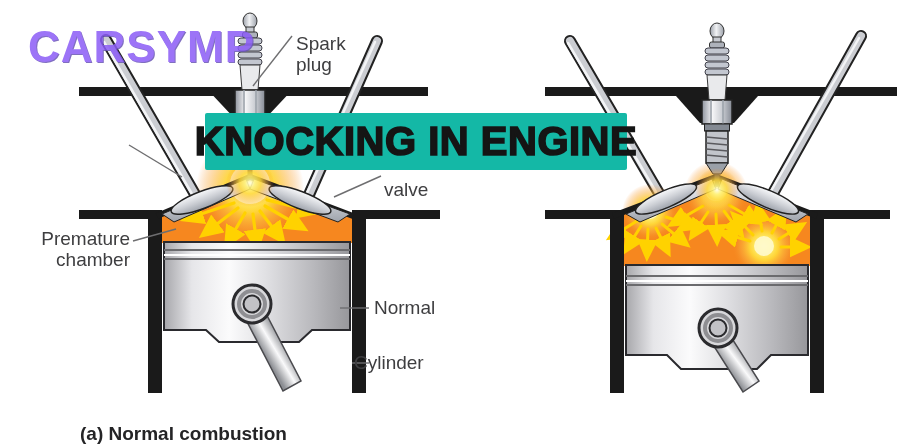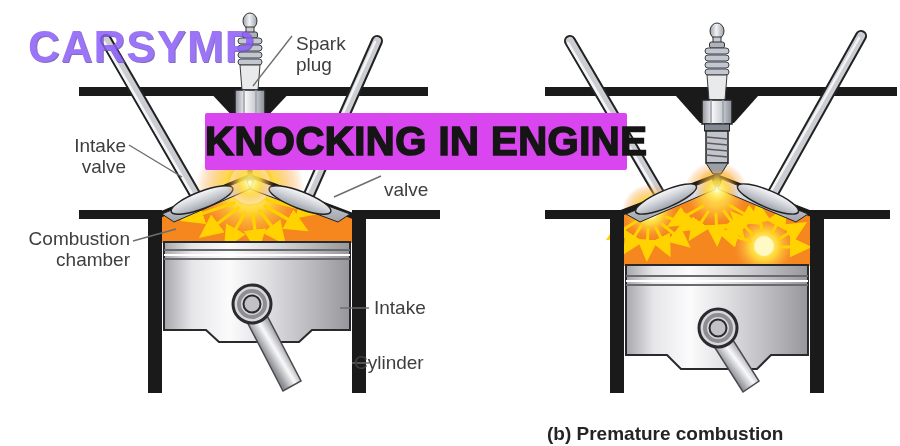"Intake valve" div.label { html: <div>Intake valve</div> -> none }
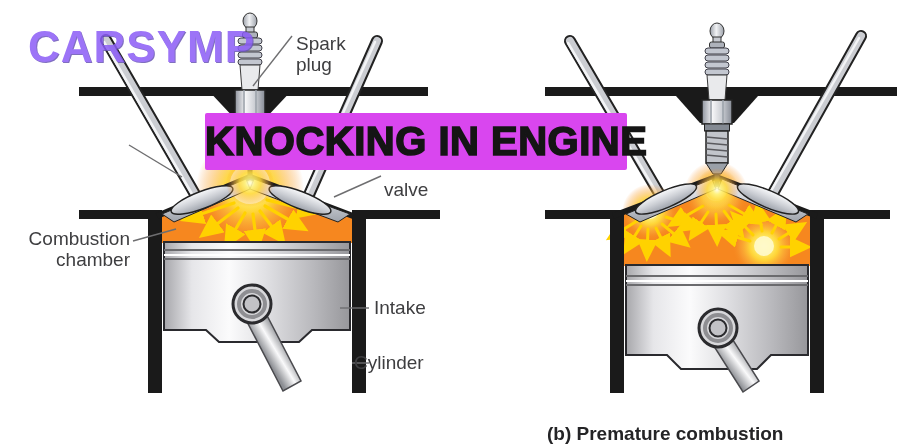"KNOCKING IN ENGINE" #banner { background: #d946ef -> #14b8a6; justify-content: none -> center }
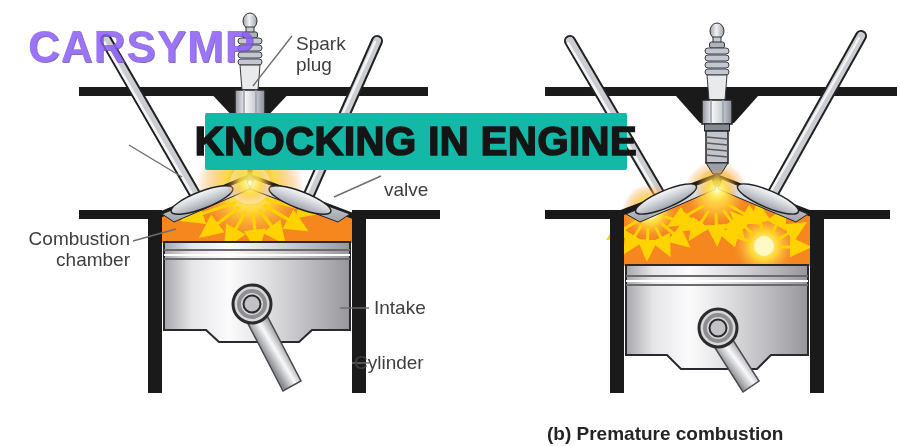"Combustion chamber" div.label { text: Combustion -> Premature }
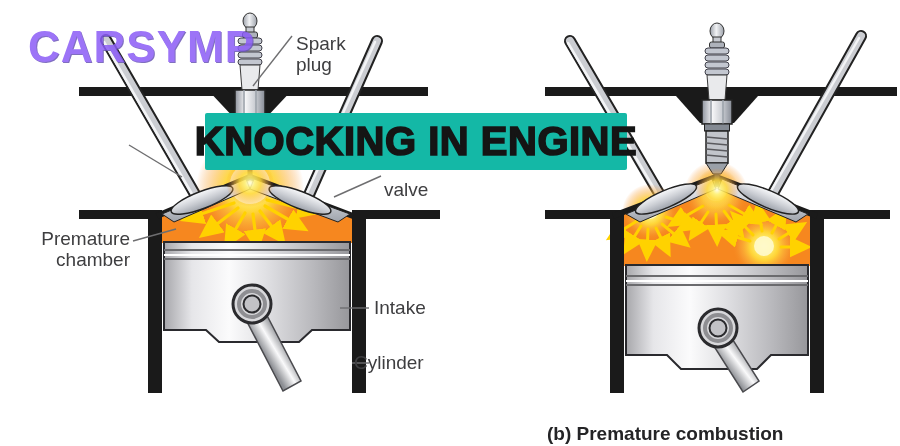"Intake" div.label { text: Intake -> Normal }
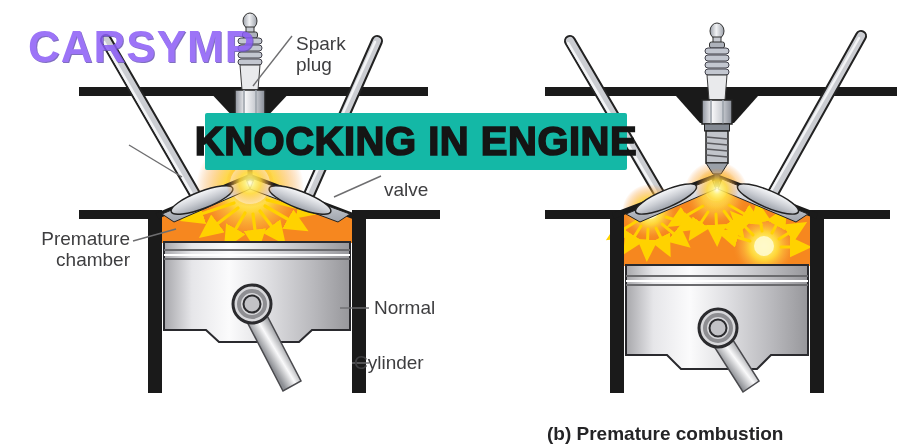"(a) Normal combustion" div.caption { html: none -> <div>(a) Normal combustion</div> }
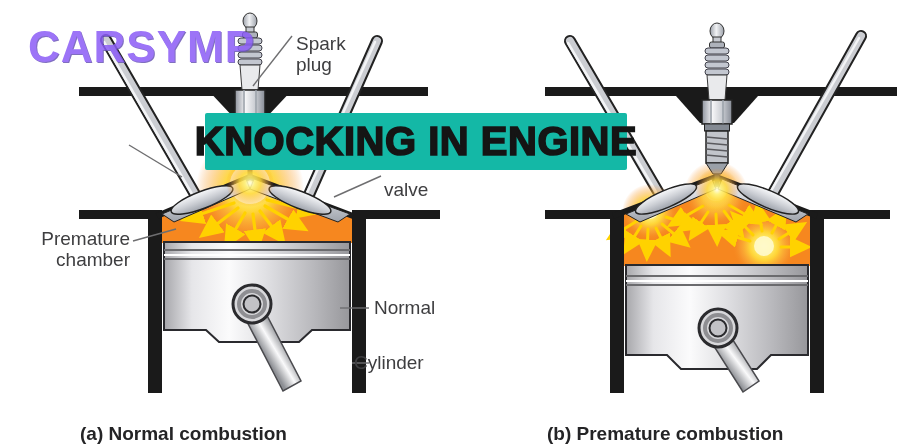"(b) Premature combustion" div.caption { html: <div>(b) Premature combustion</div> -> none }
